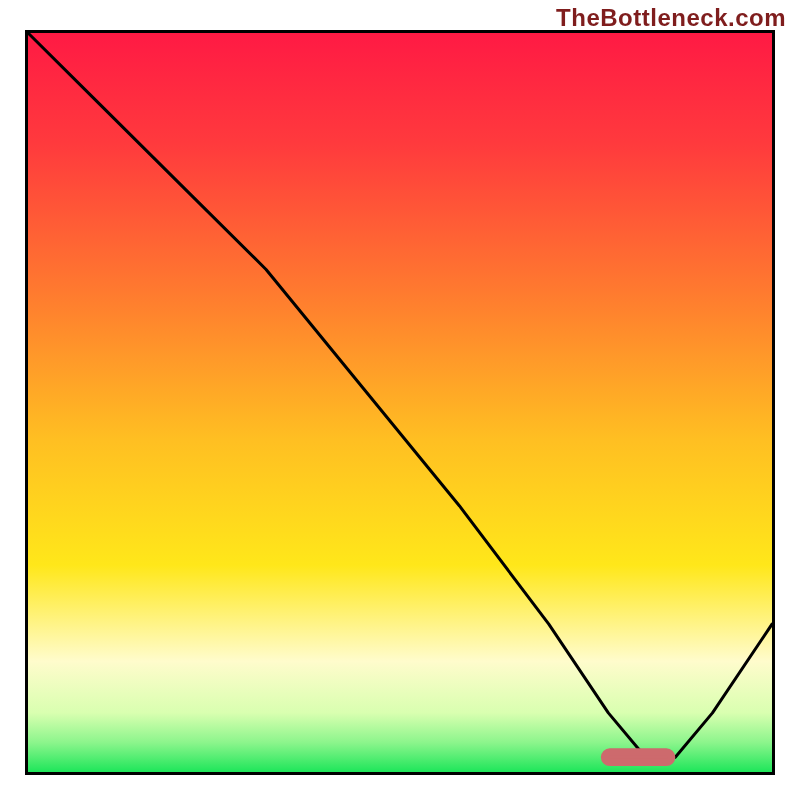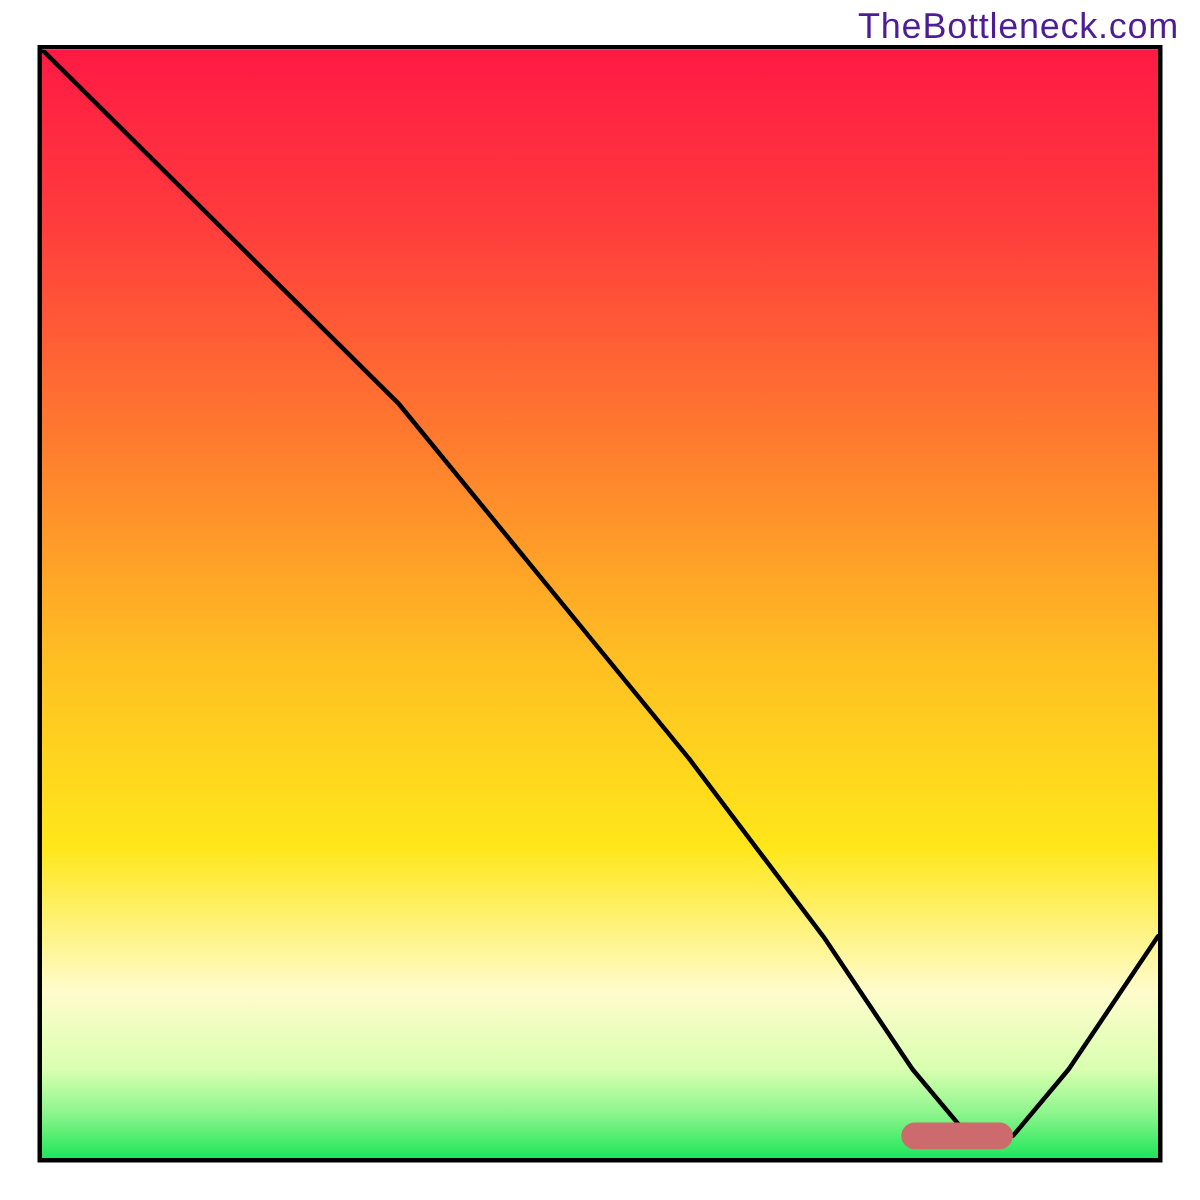"TheBottleneck.com" .watermark { color: #4c1d95 -> #7f1d1d; font-weight: normal -> bold }
